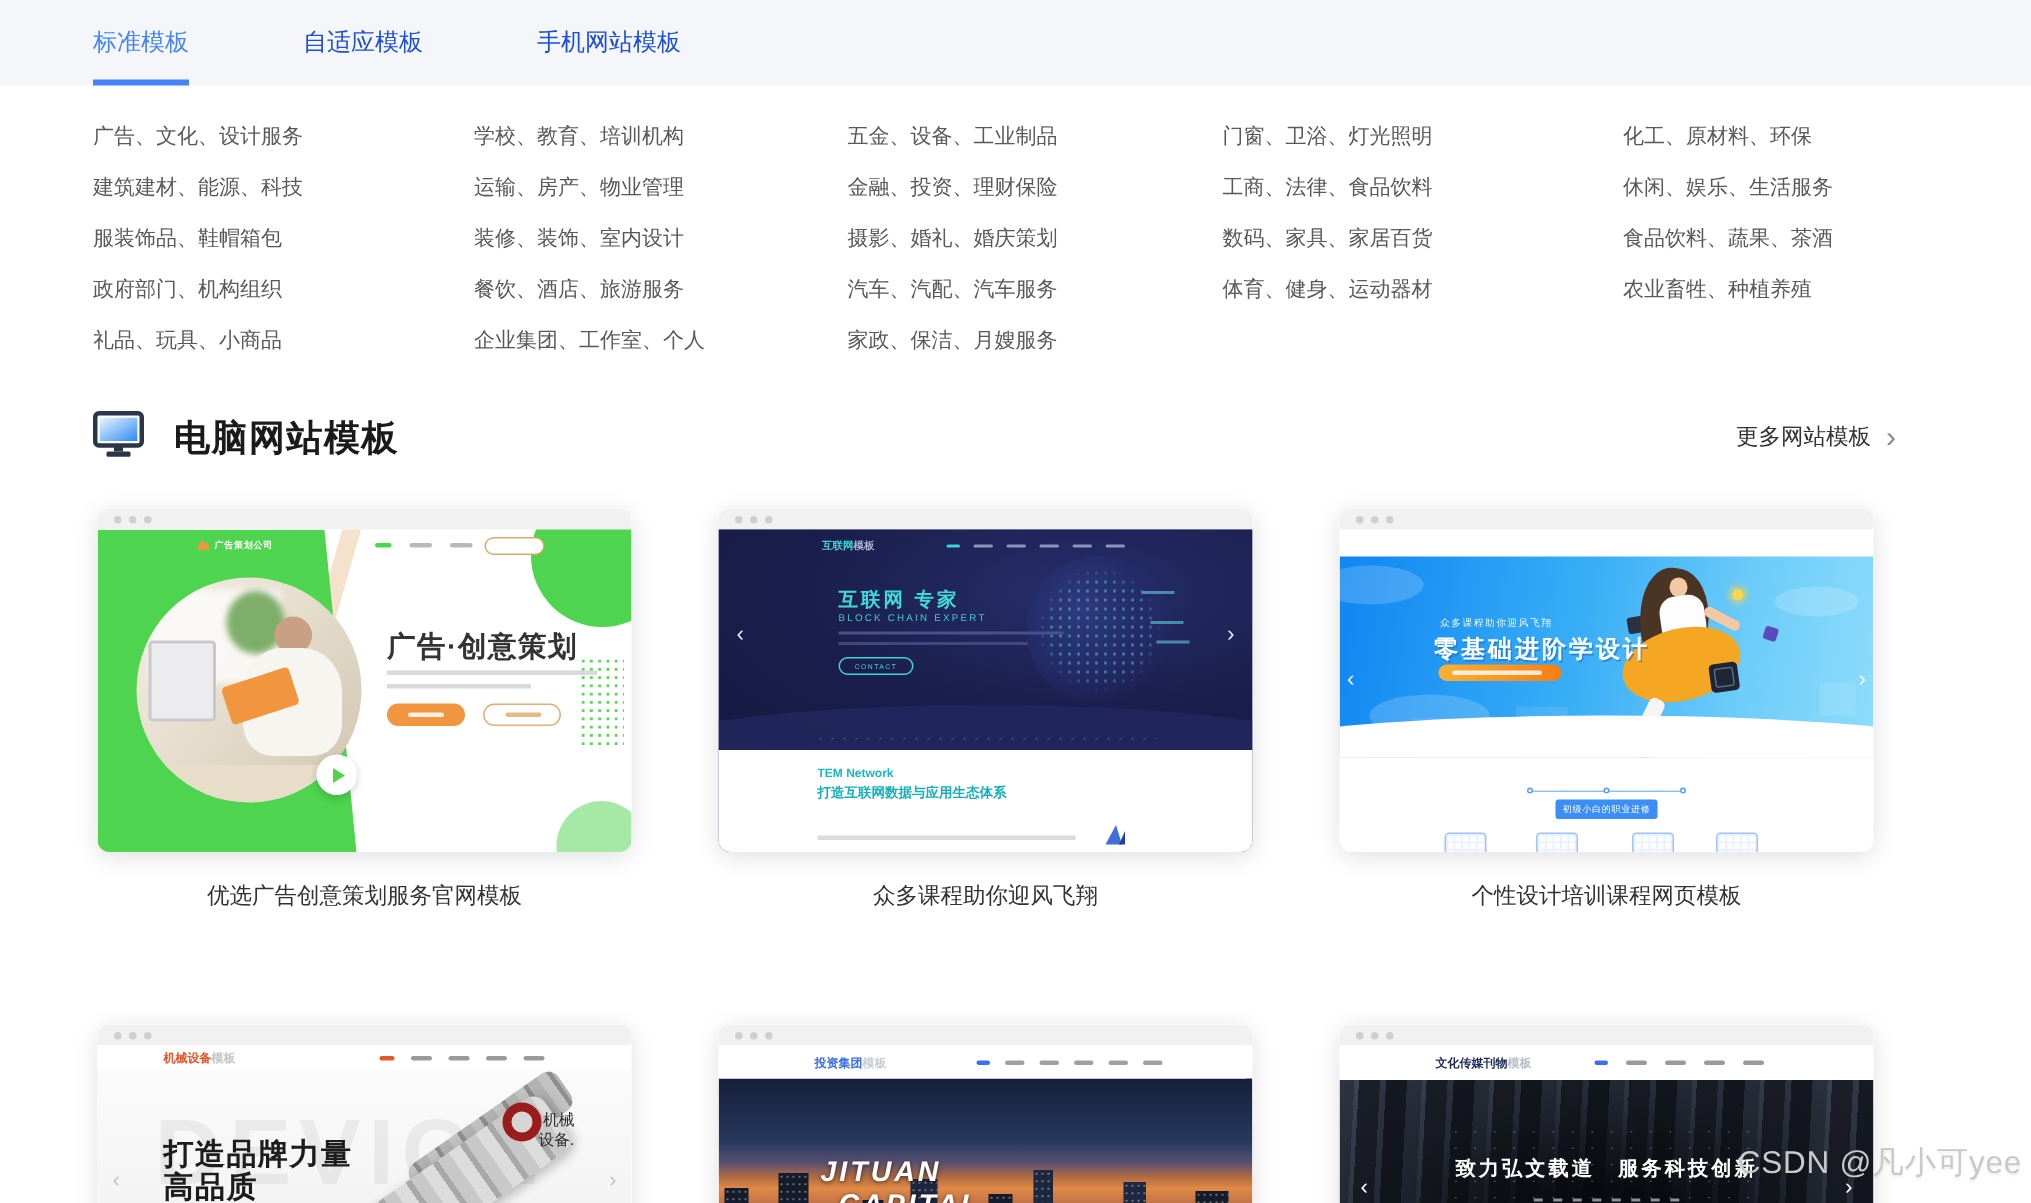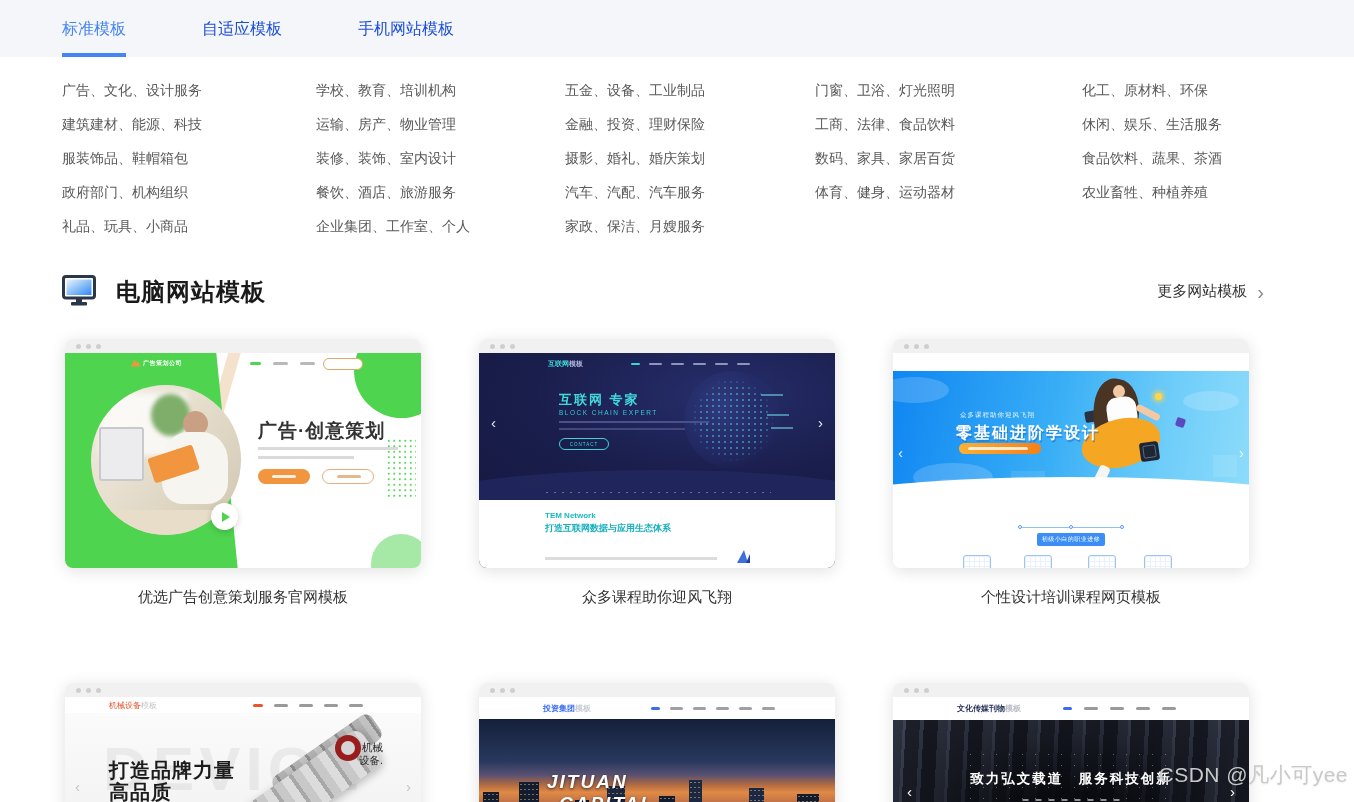"机械设备模板" .t4-logo { font-weight: normal -> bold }
